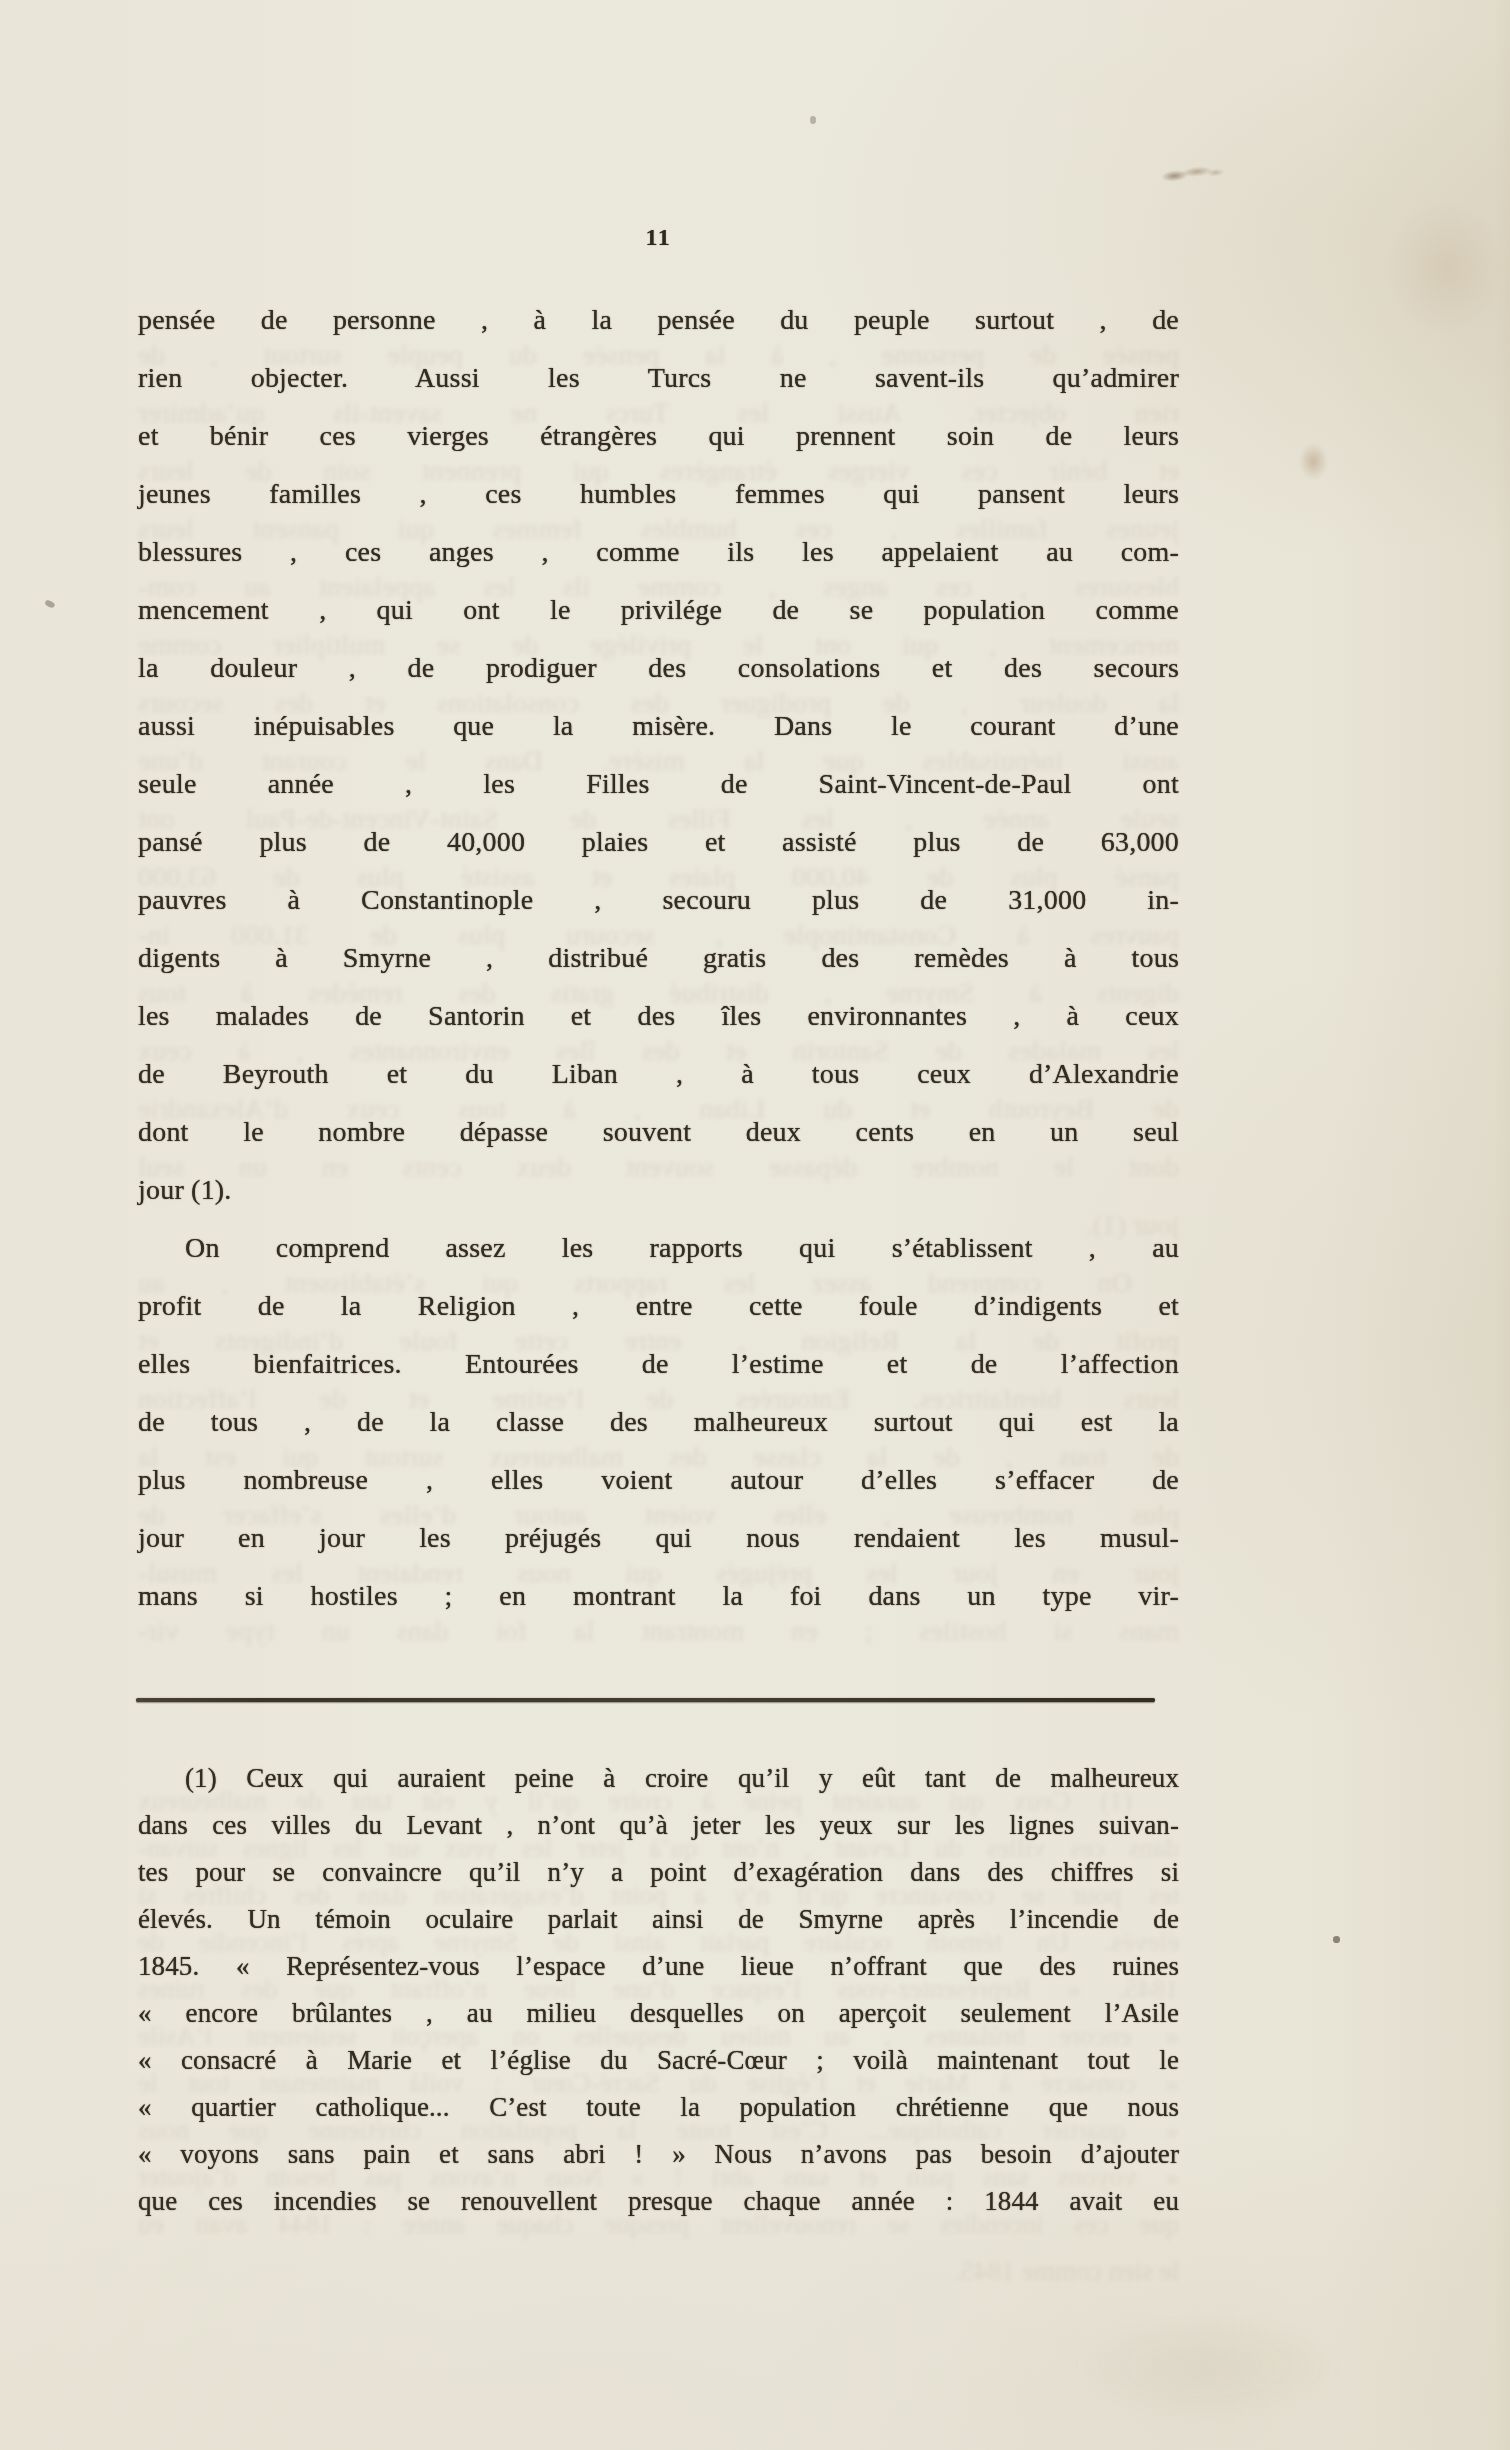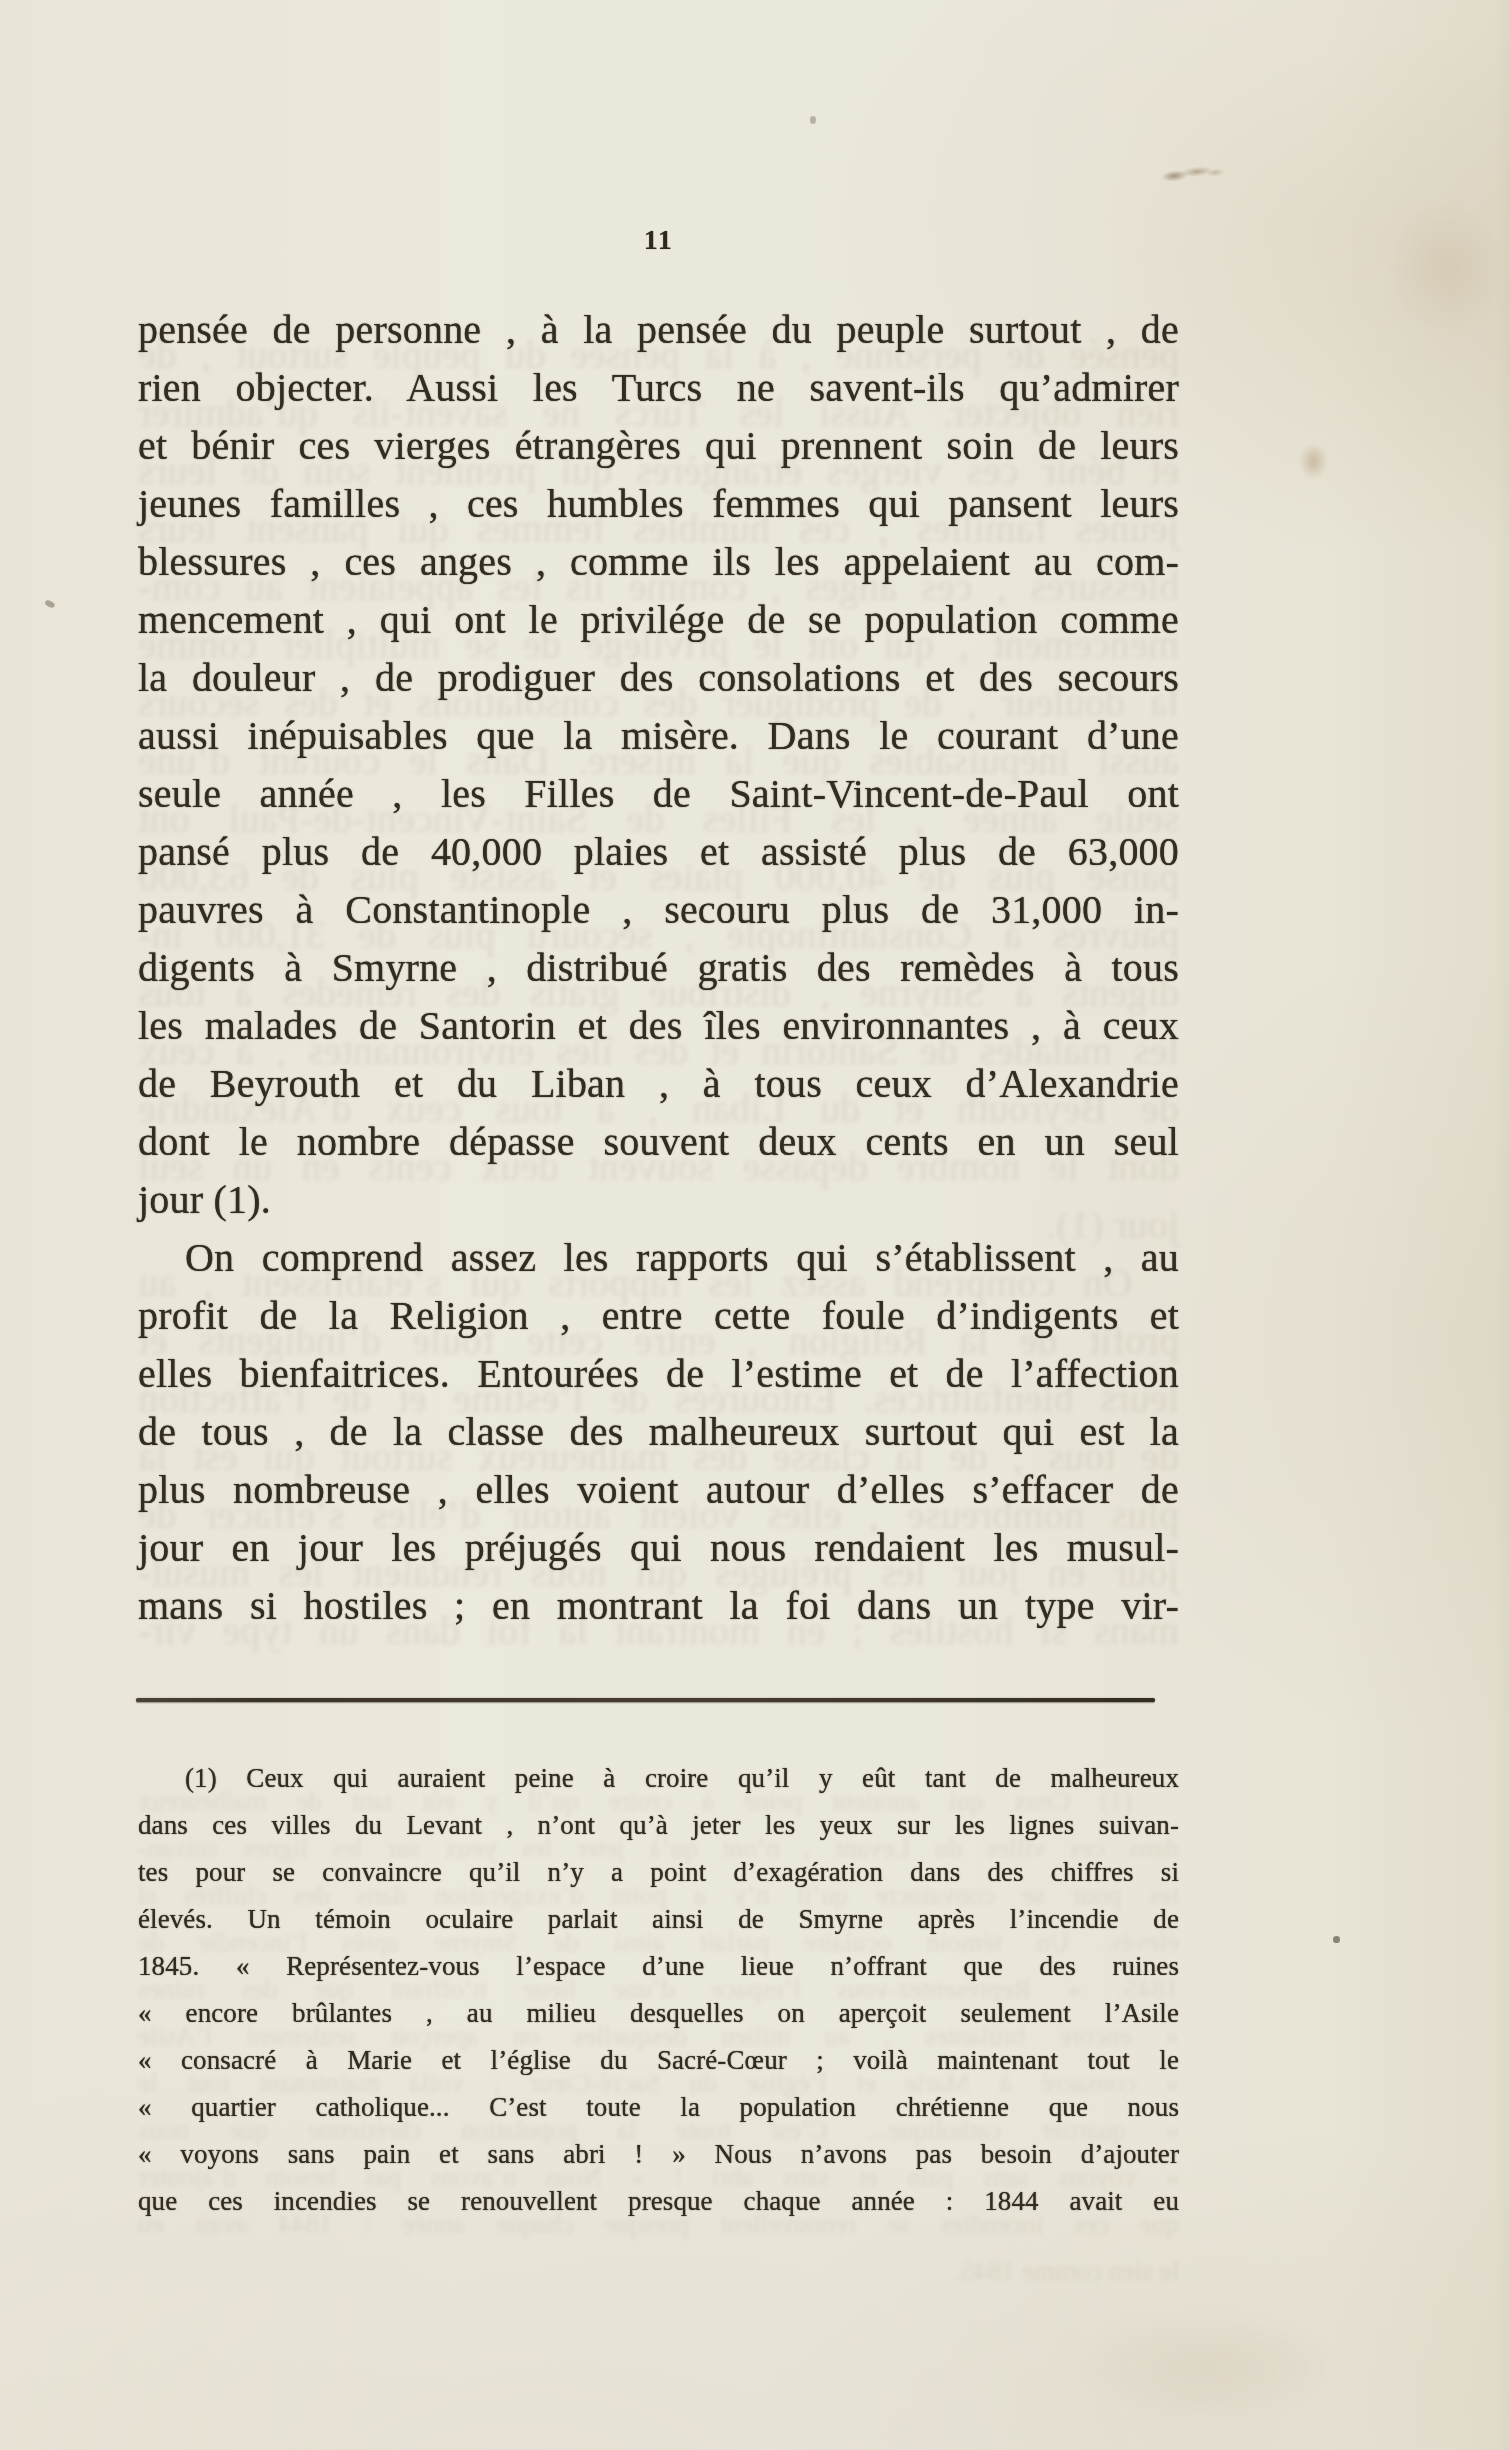"11" .page-number { font-size: 28px -> 24px }
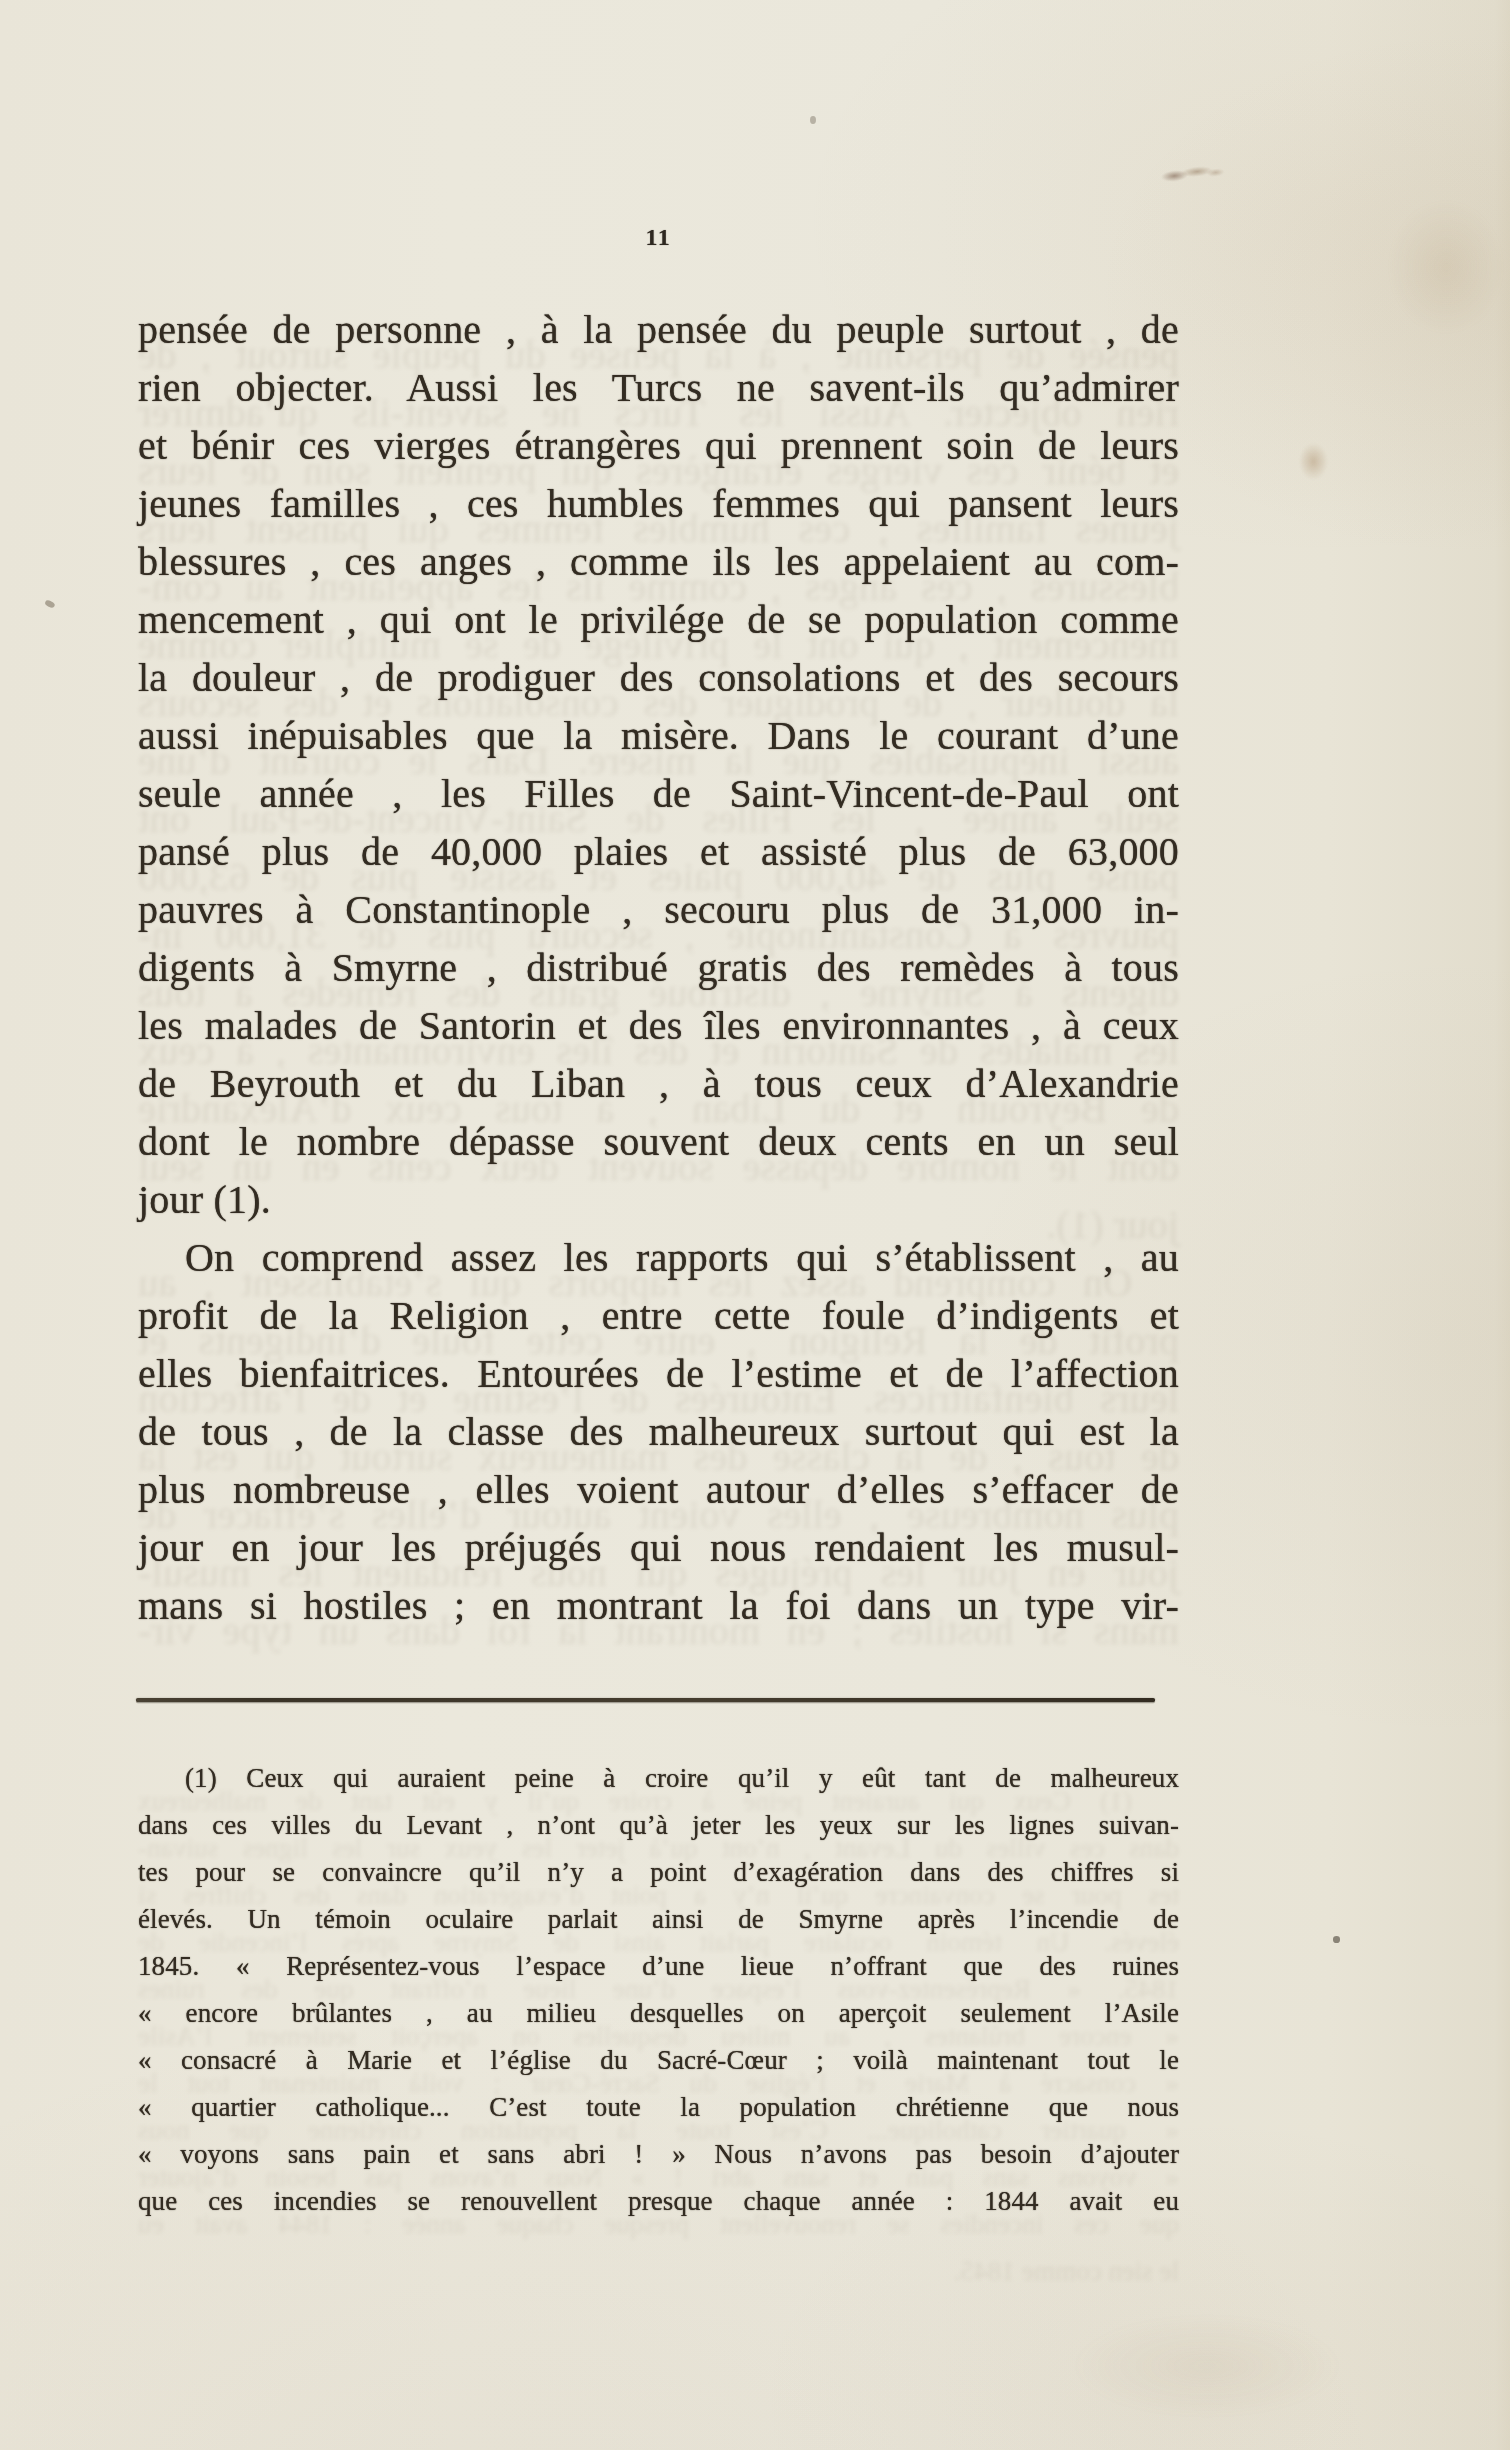"pensée de personne , à" .main-block { font-size: 40px -> 28px; top: 301px -> 291px }
